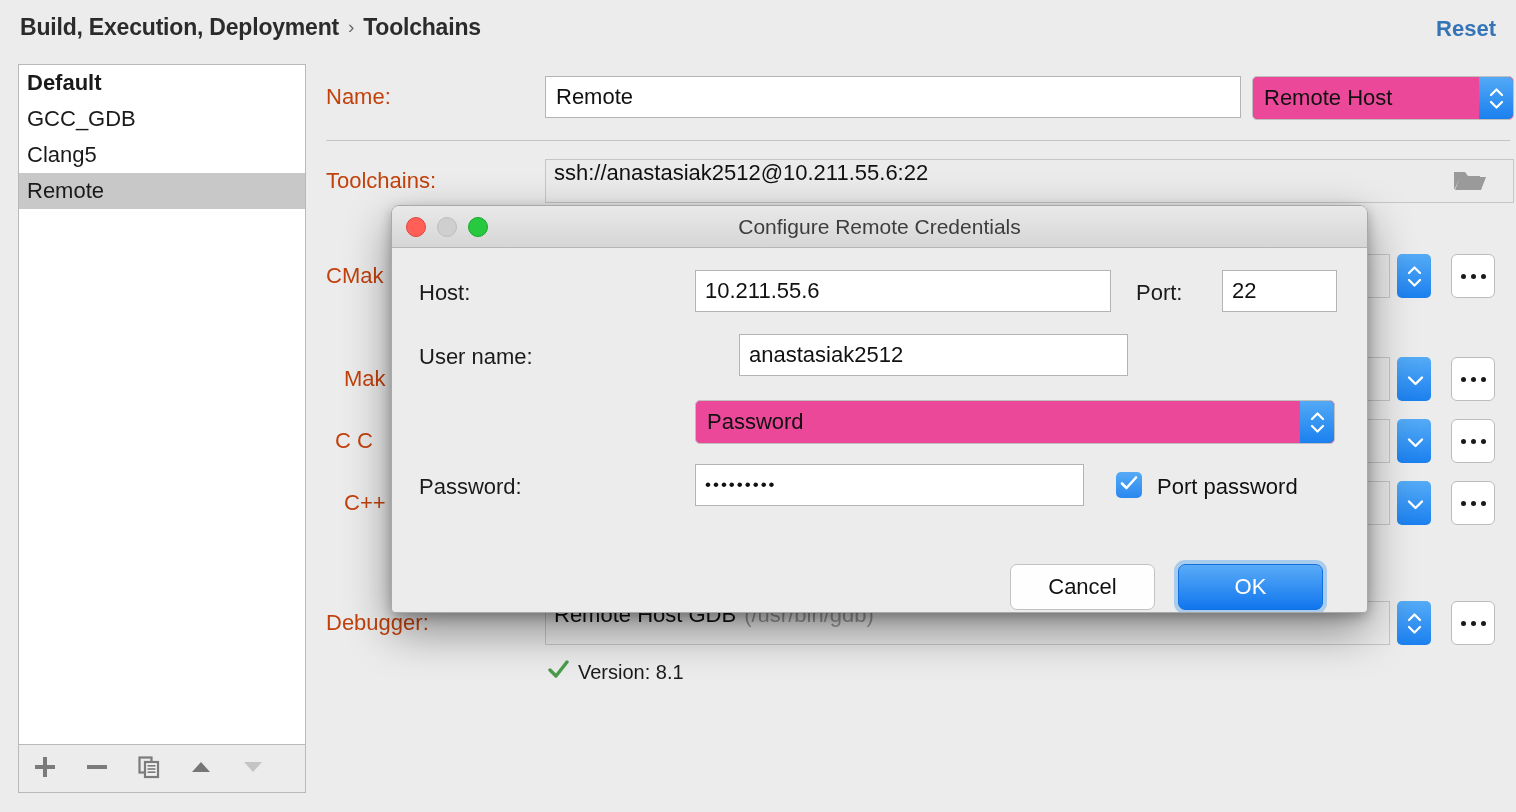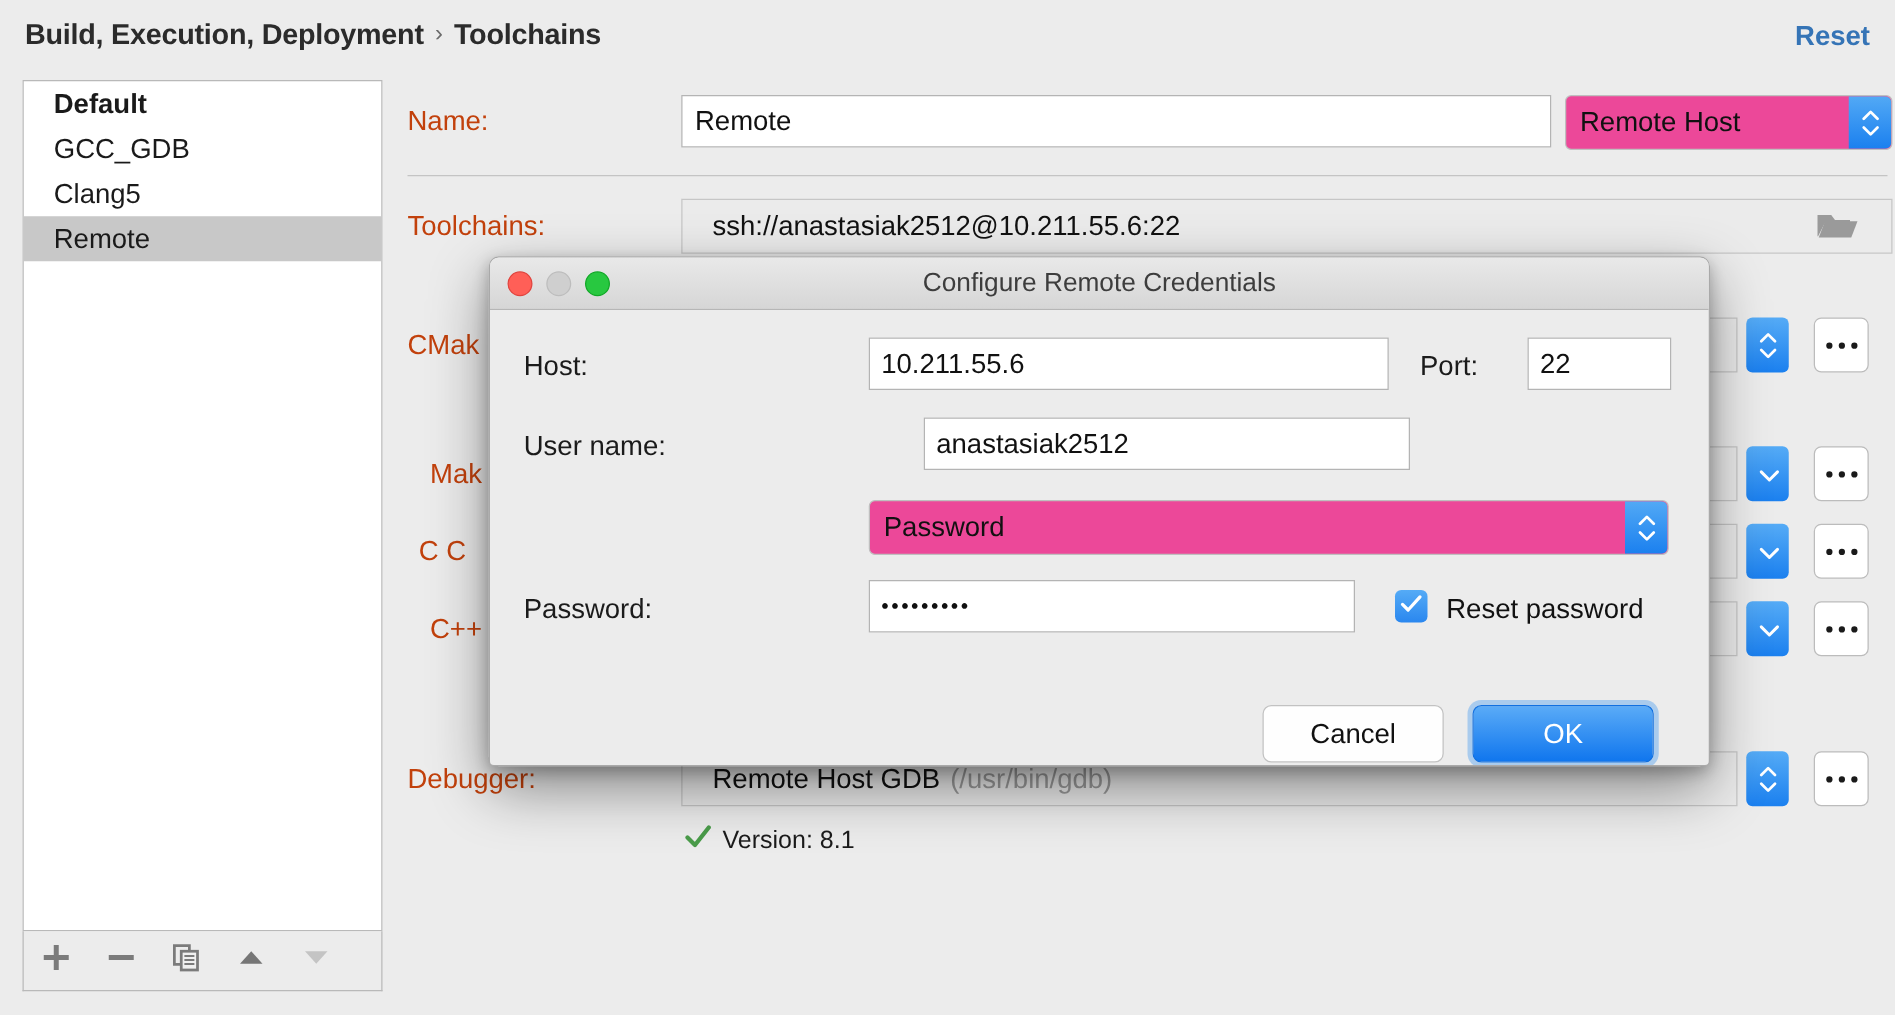"Default" .list-item { padding-left: 24px -> 8px }
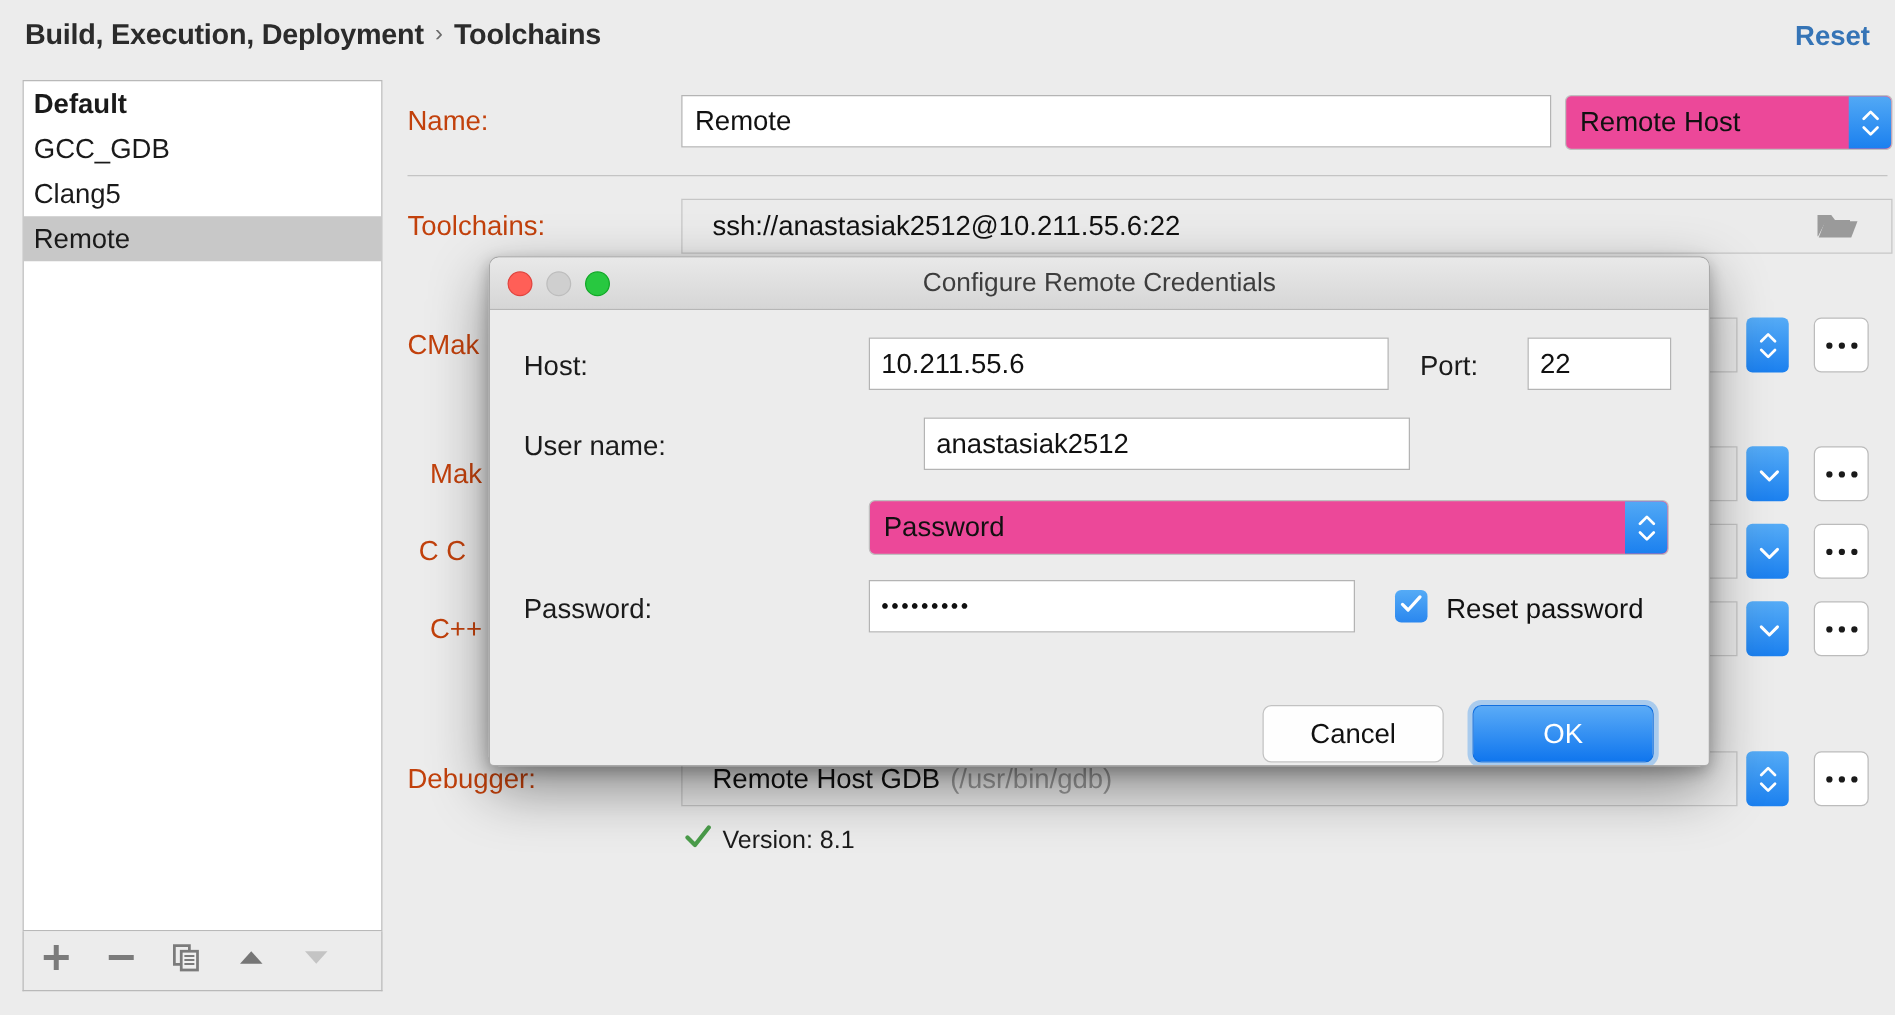"ssh://anastasiak2512@10.211.55.6:22" .readonly-field { align-items: center -> flex-start; padding-left: 24px -> 8px }
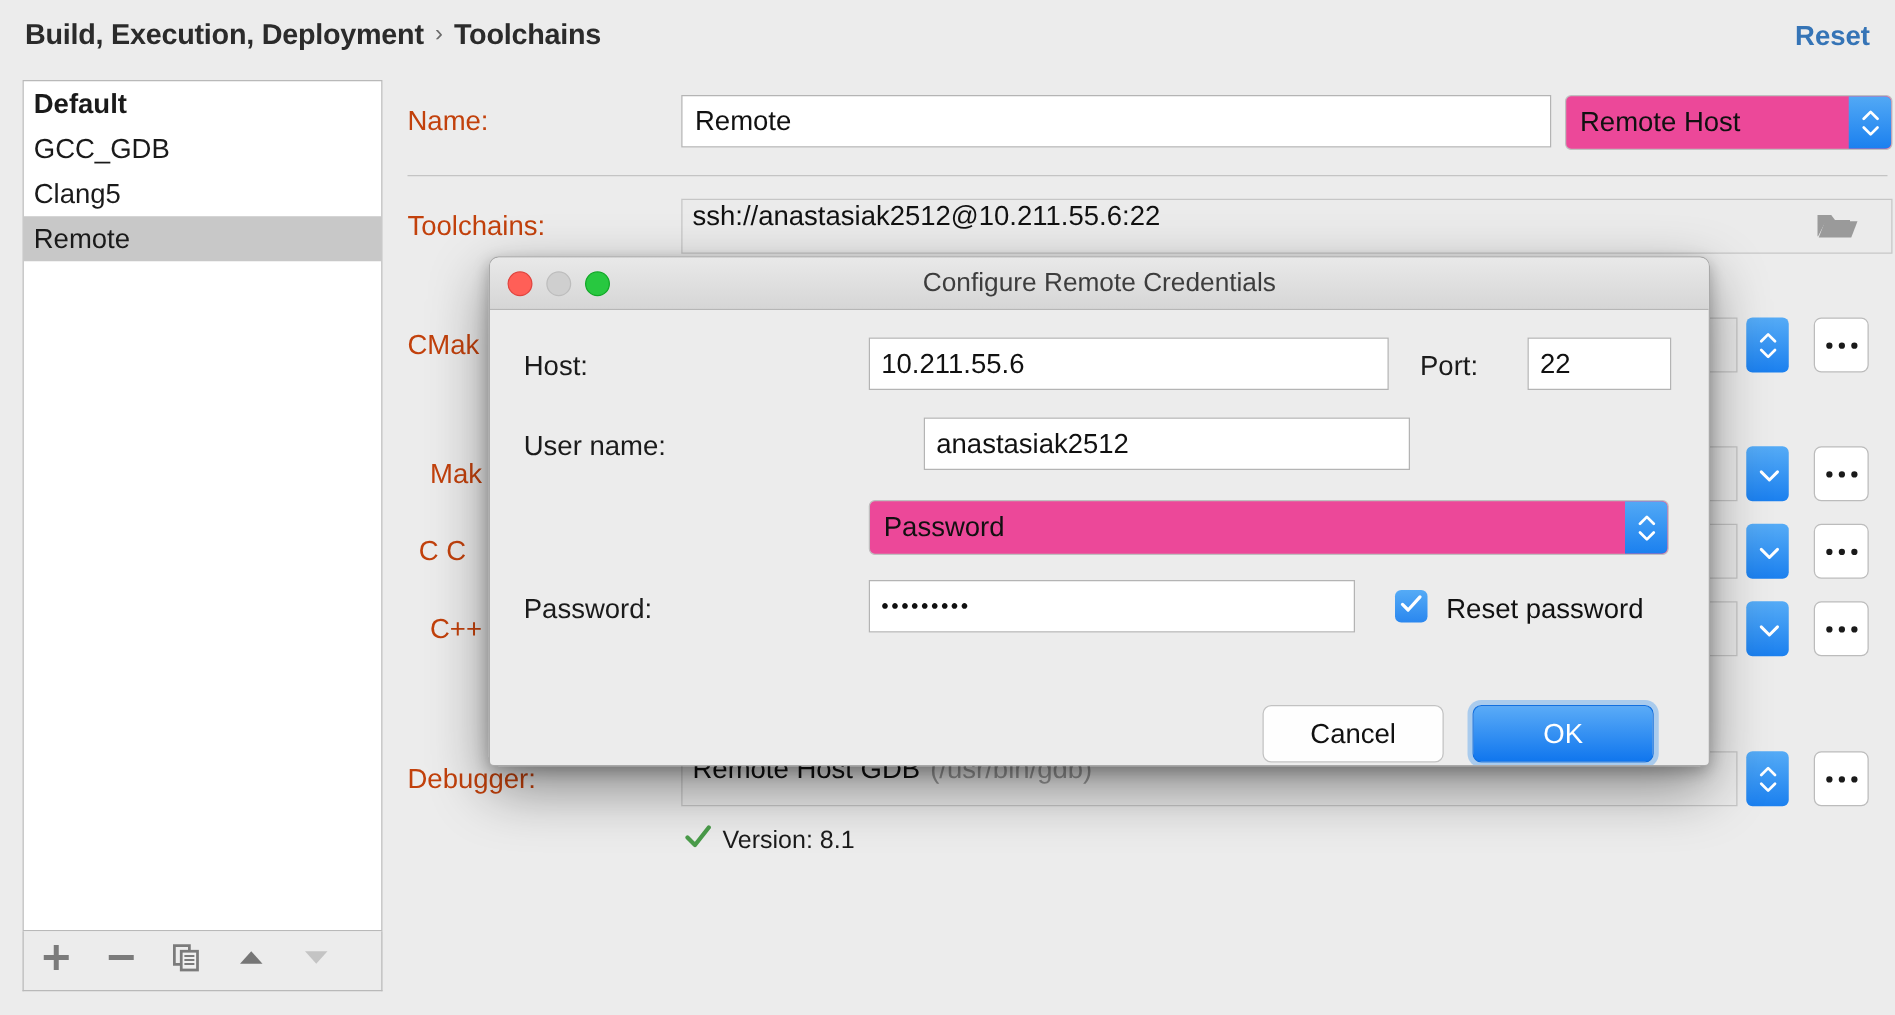"Reset password" div.cb-label { text: Reset -> Port }
